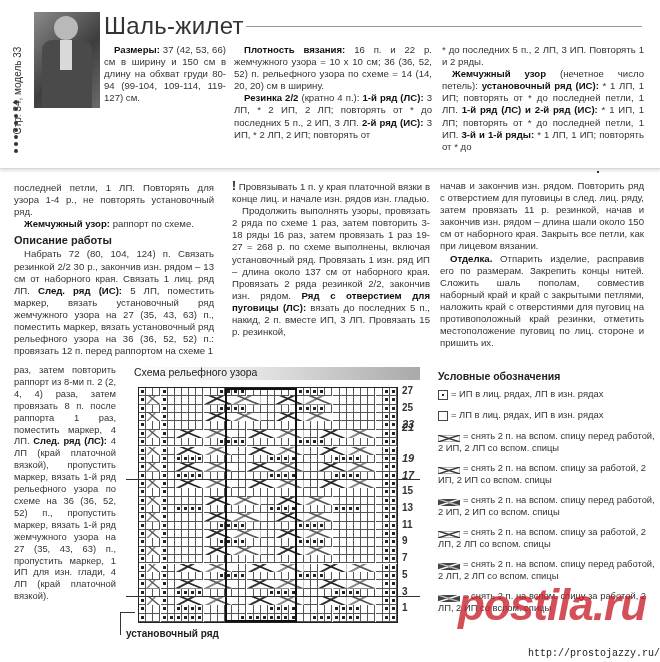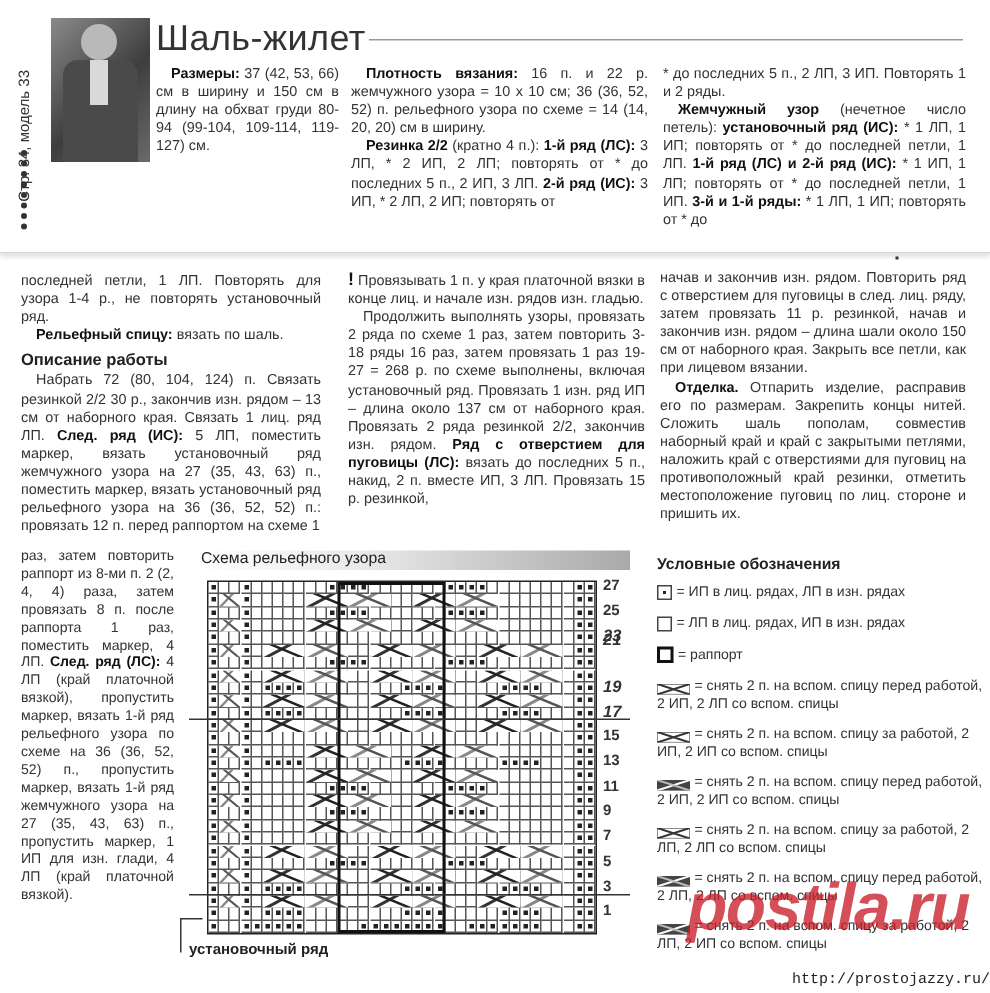"Рельефный спицу:" b { text: Рельефный спицу -> Жемчужный узор }
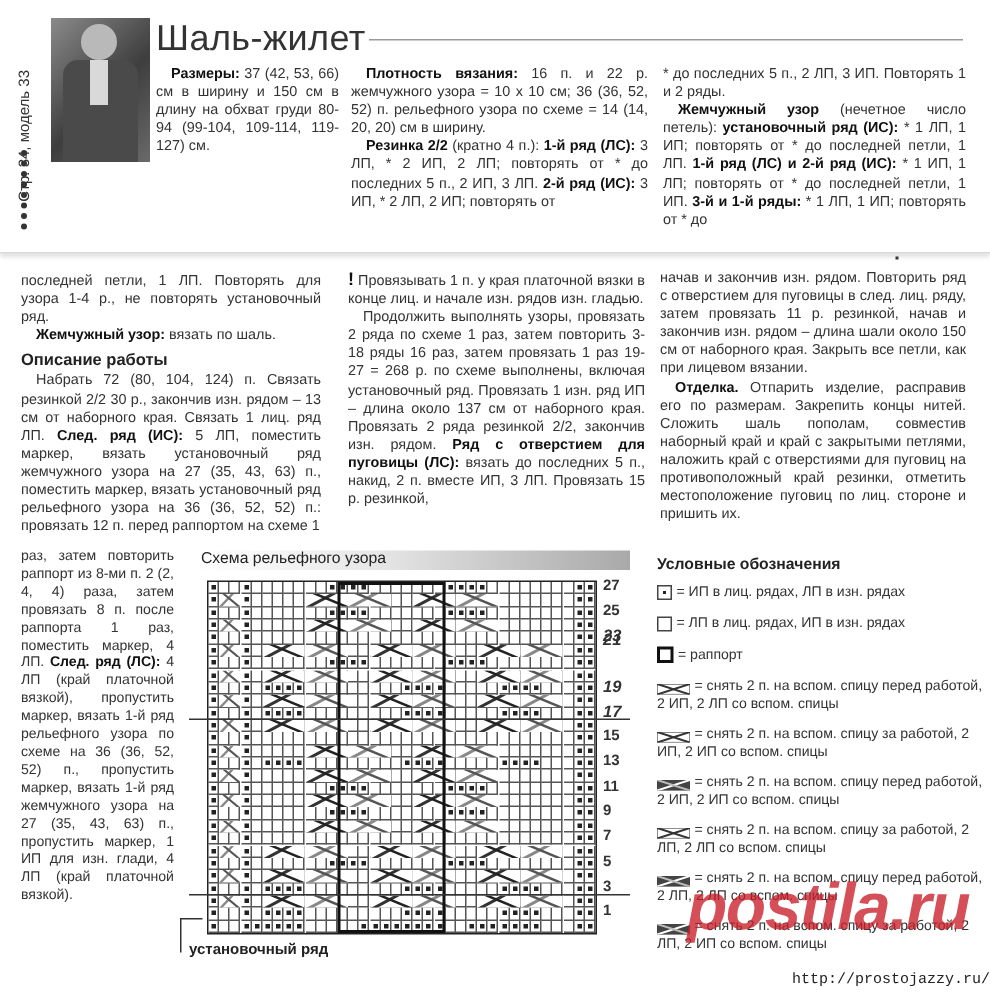"вязать по шаль." span { text: вязать по шаль -> раппорт по схеме }
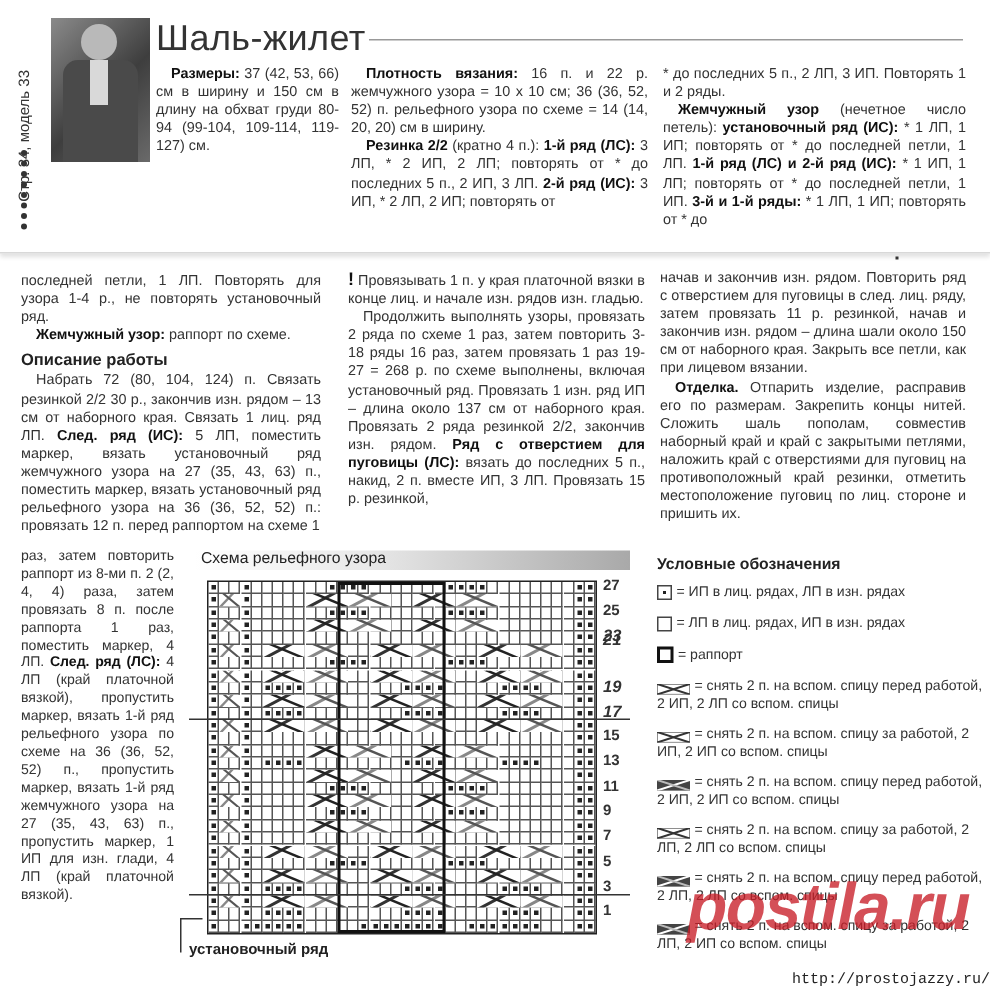"= раппорт" div.item { html: <div><span></span><span>= раппорт</span></div> -> none }
